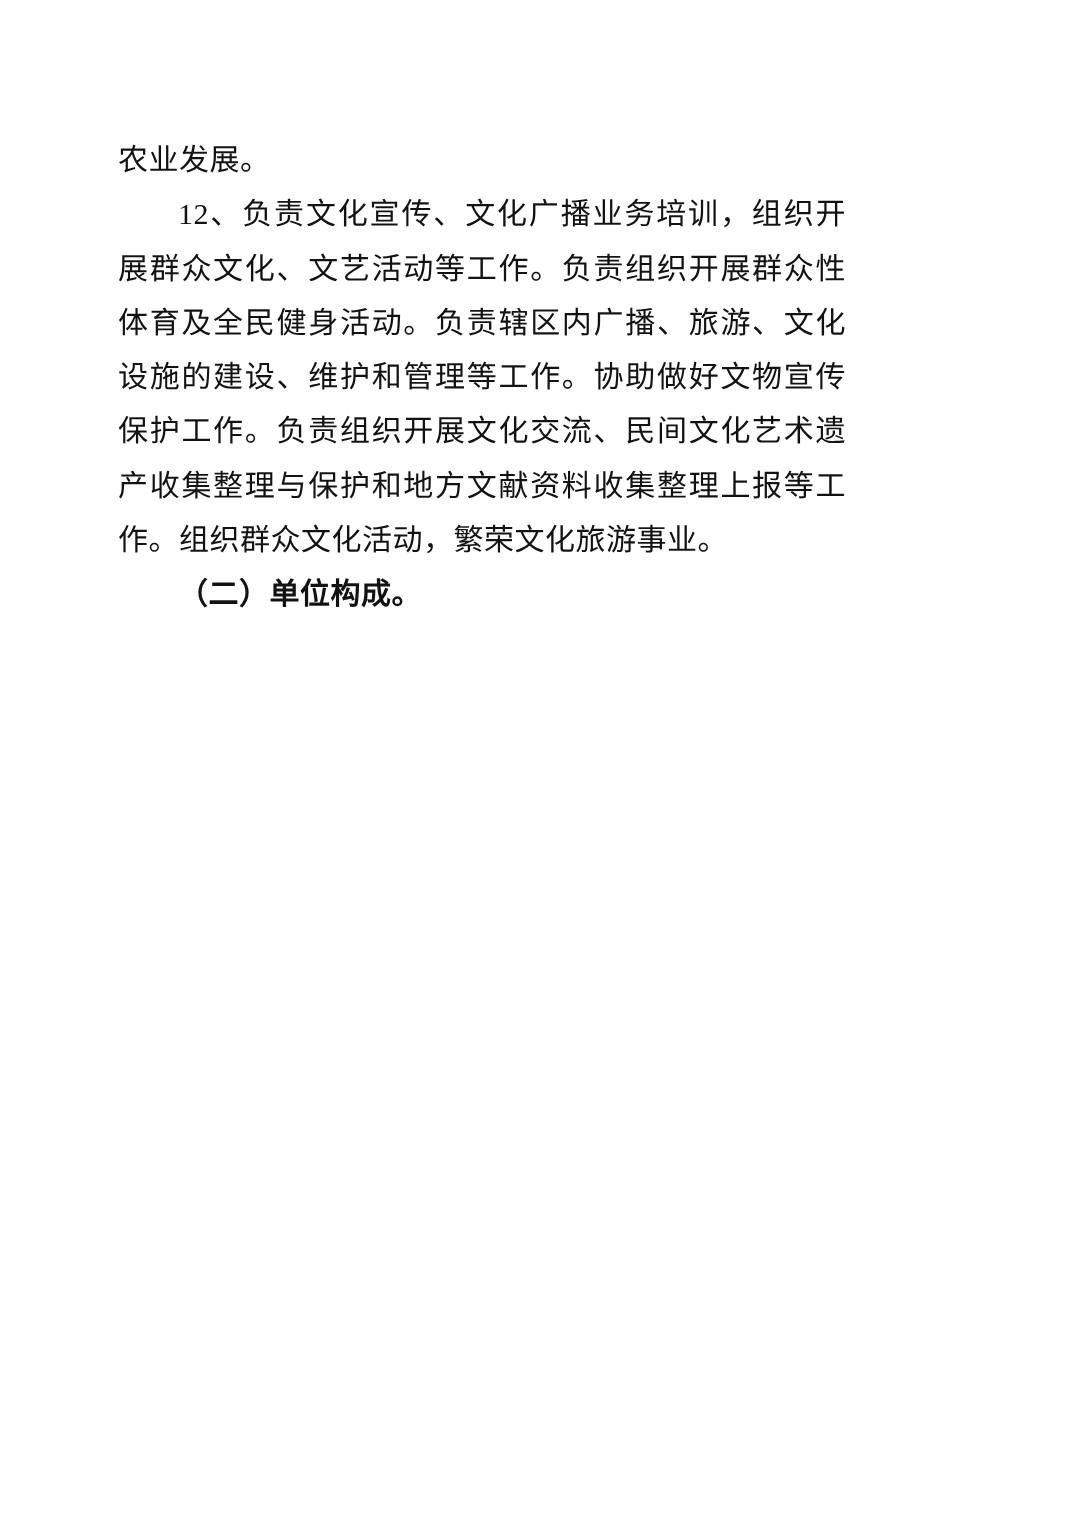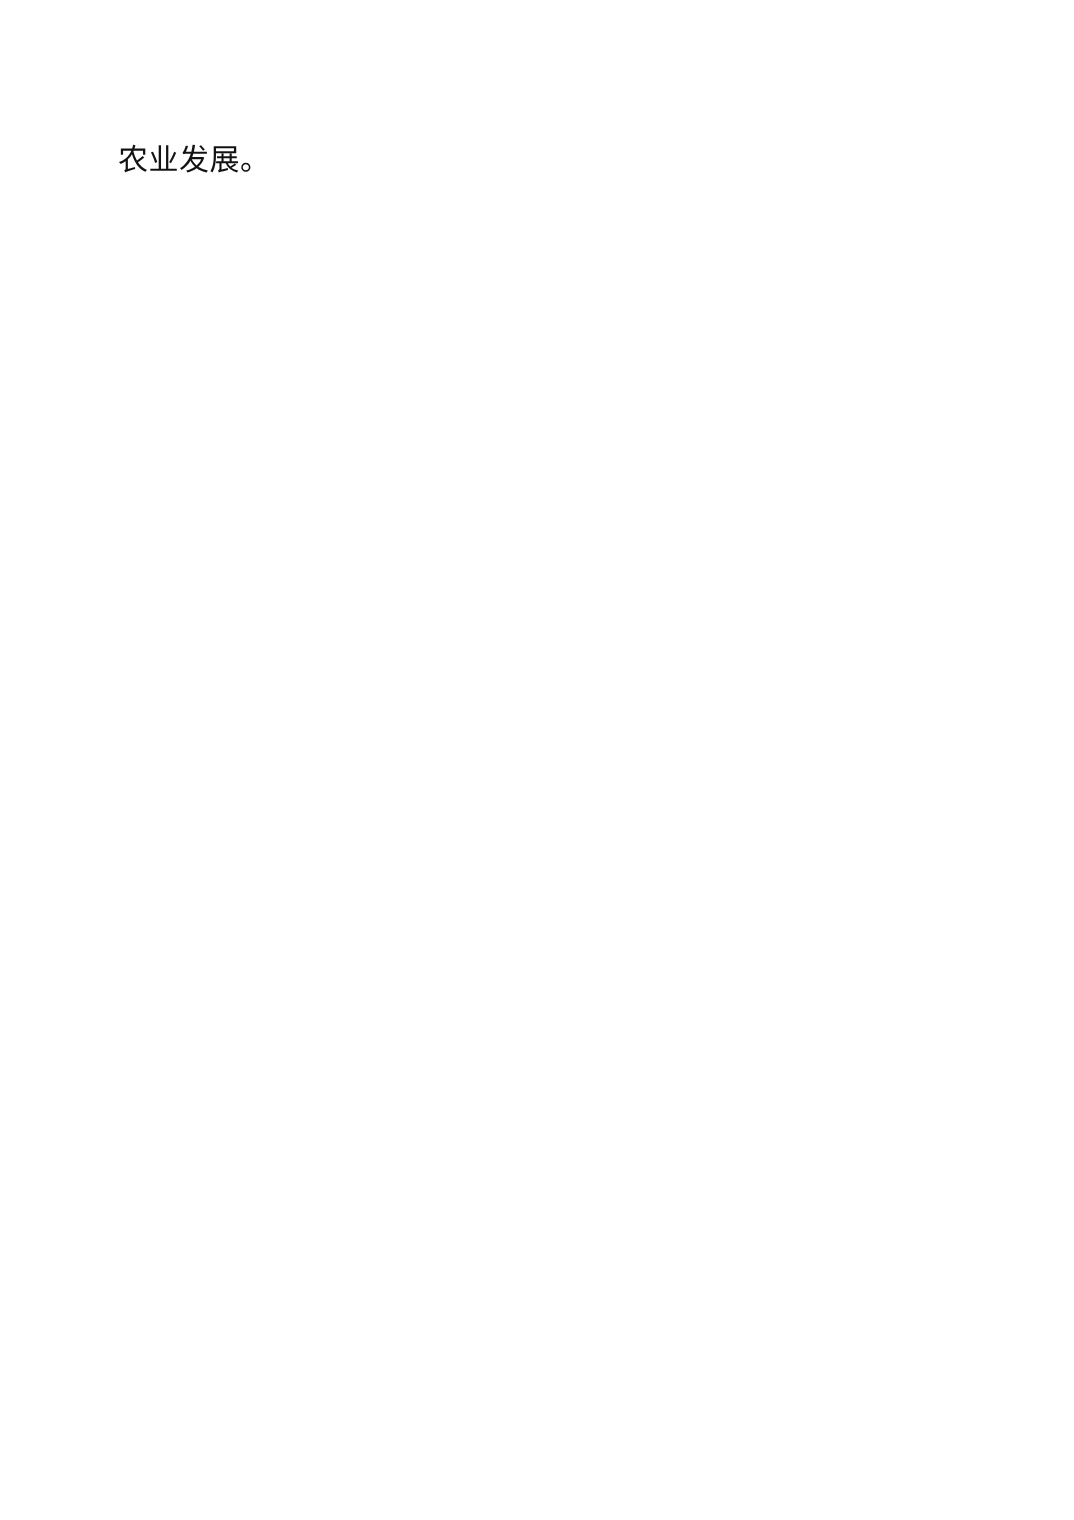"12、负责文化宣传、文化广播业务培训，组织开展群众文化、文艺活动等工作。负责组织" p.indent { html: none -> <p>12、负责文化宣传、文化广播业务培训，组织开展群众文化、文艺活动等工作。负责组织开展群众性体育及全民健身活动。负责辖区内广播、旅游、文化设施的建设、维护和管理等工作。协助做好文物宣传保护工作。负责组织开展文化交流、民间文化艺术遗产收集整理与保护和地方文献资料收集整理上报等工作。组织群众文化活动，繁荣文化旅游事业。</p> }
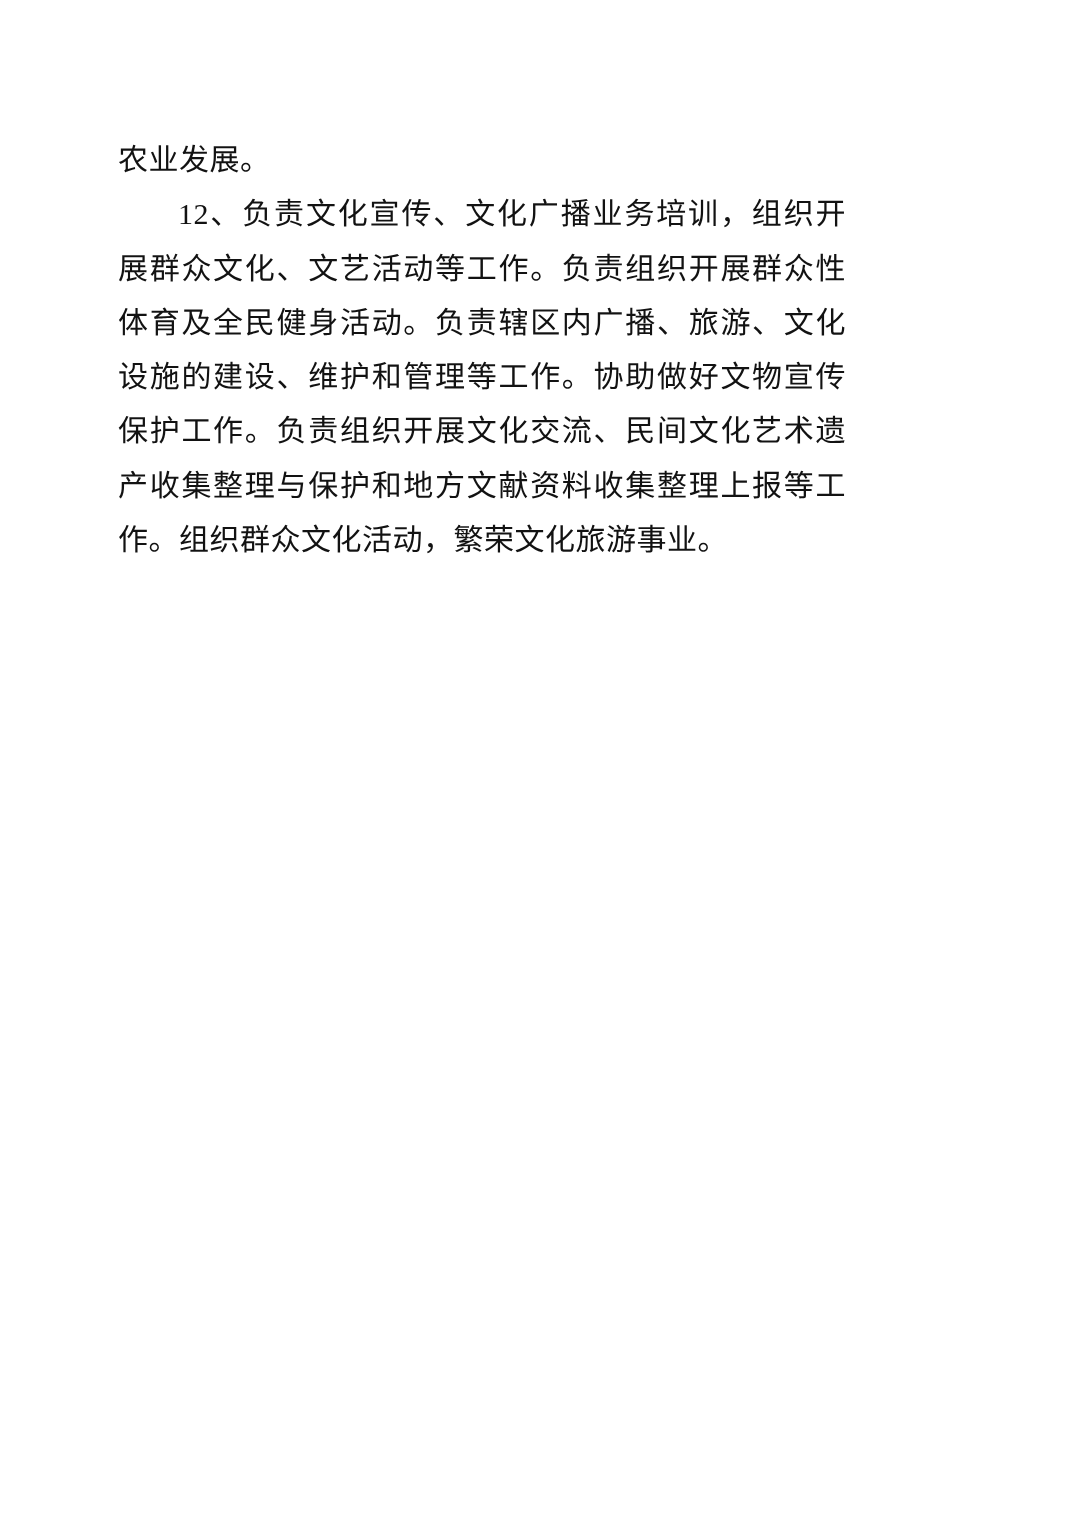"（二）单位构成。" p.indent { html: none -> <p>（二）单位构成。</p> }
